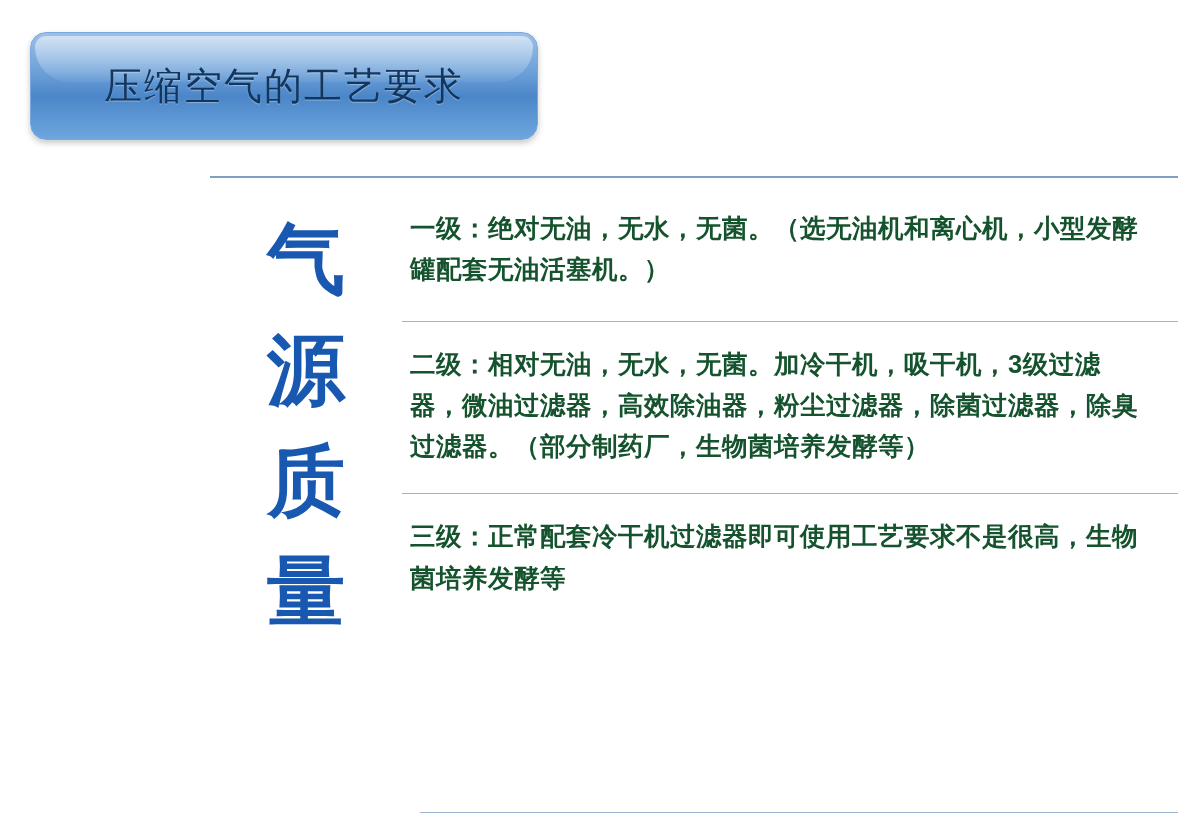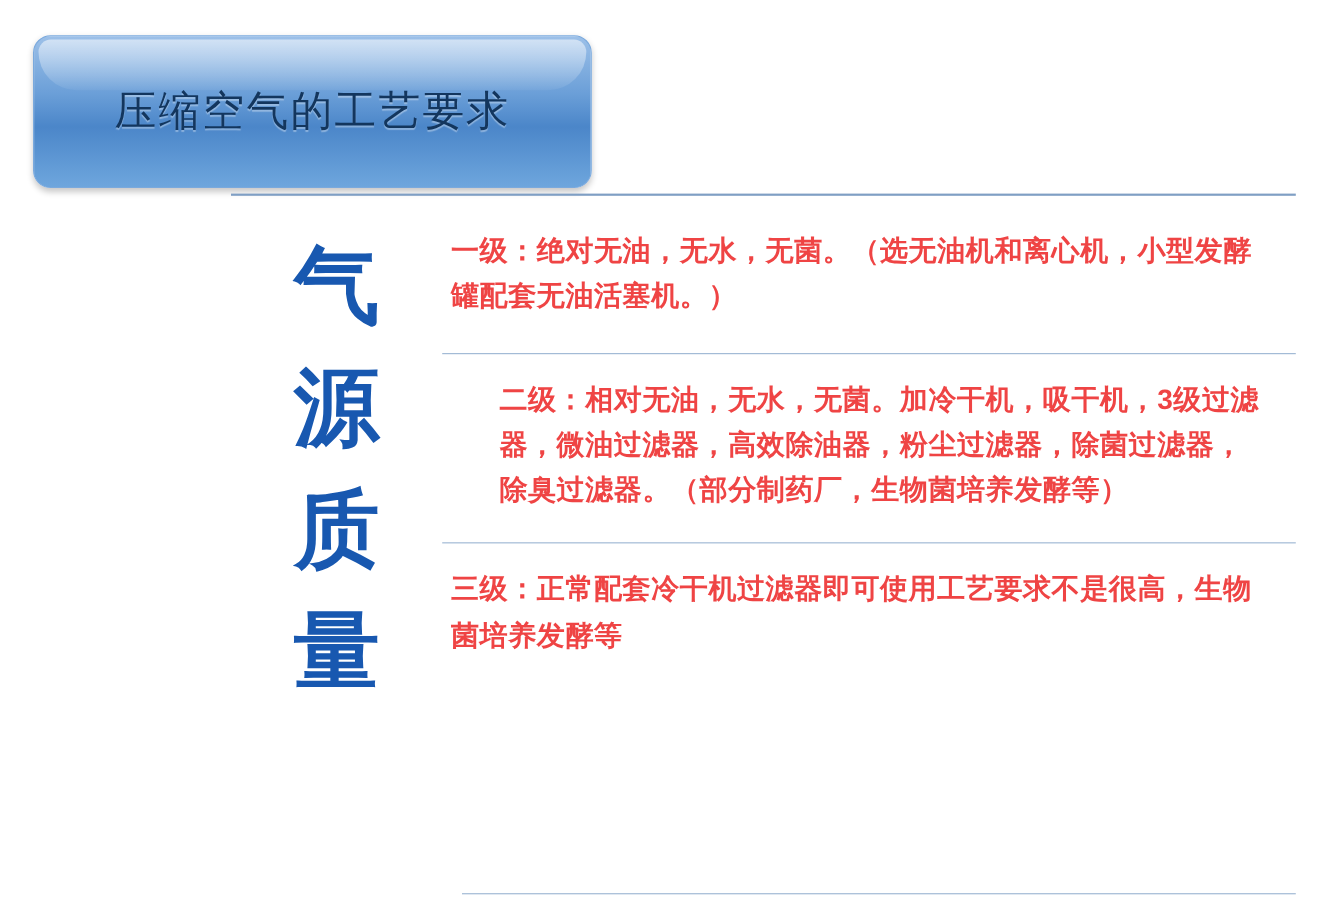"压缩空气的工艺要求" .title-pill { height: 139px -> 108px }
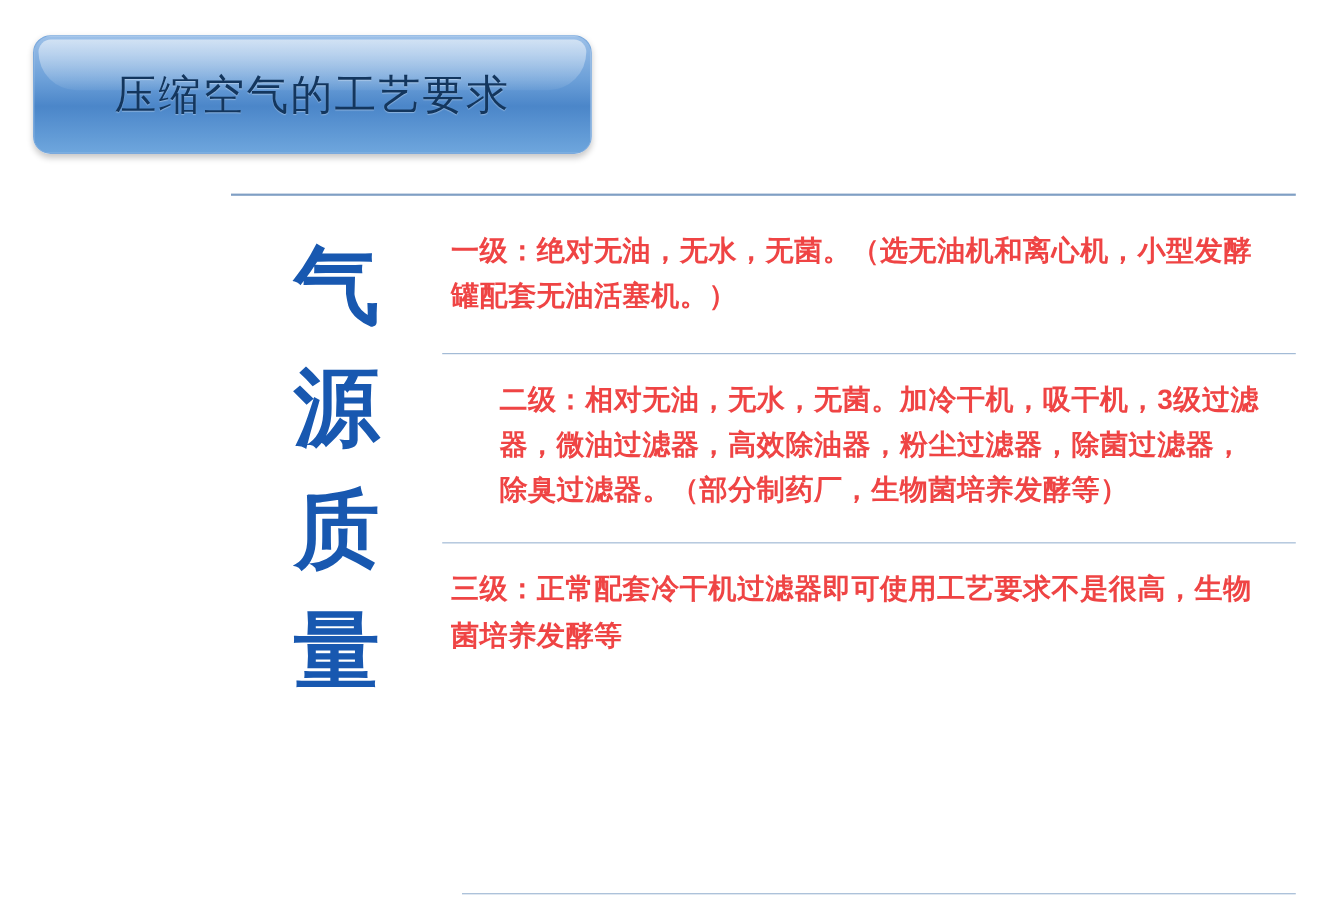"一级：绝对无油，无水，无菌。（选无油机和离心机，小型发酵罐配套无油活塞机。）" .para { color: #ef4444 -> #14532d }
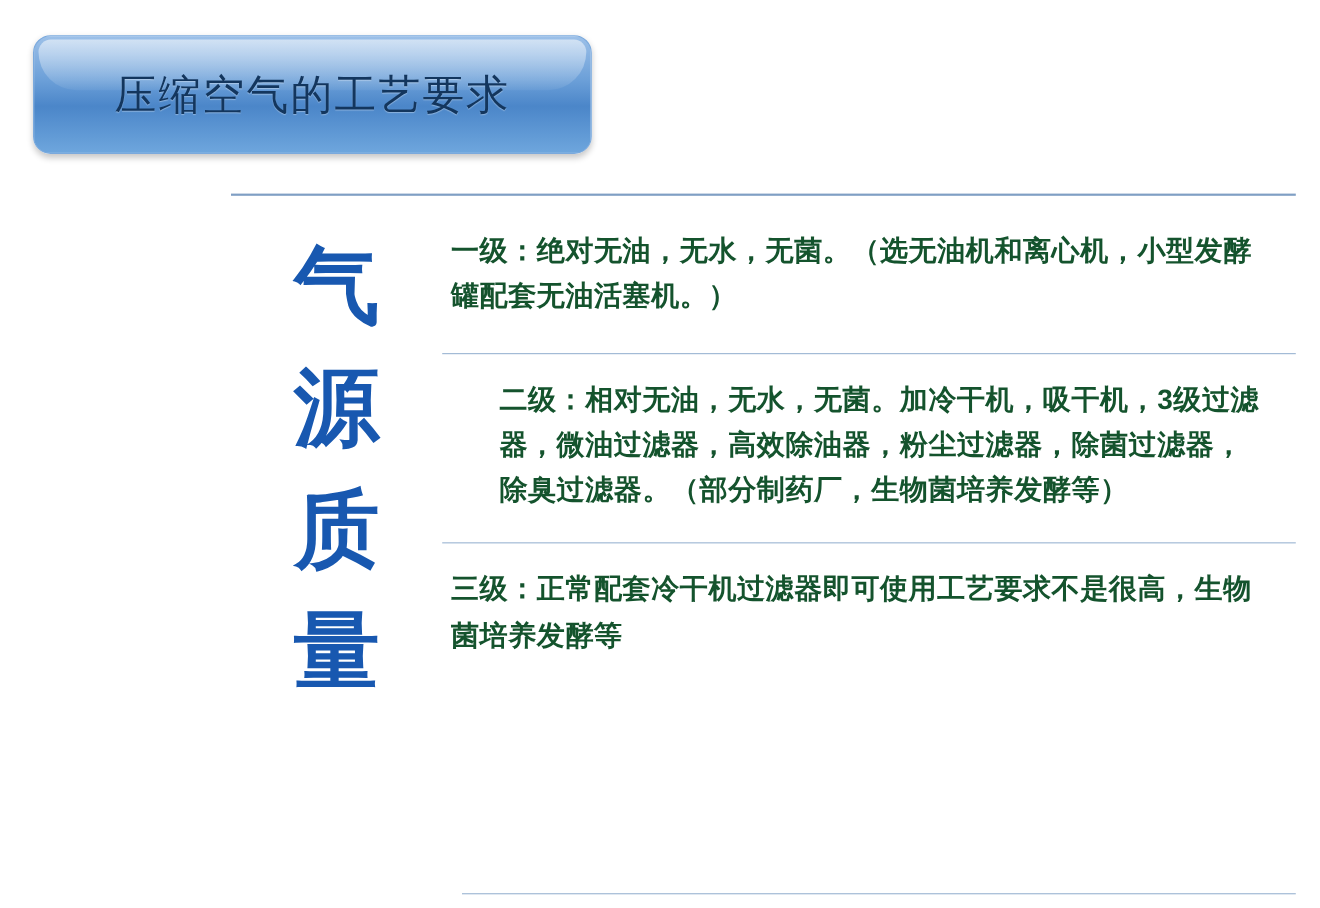"二级：相对无油，无水，无菌。加冷干机，吸干机，3级过滤器，微油过滤器，高效除油器" .para.level-2 { margin-left: 44px -> none }
